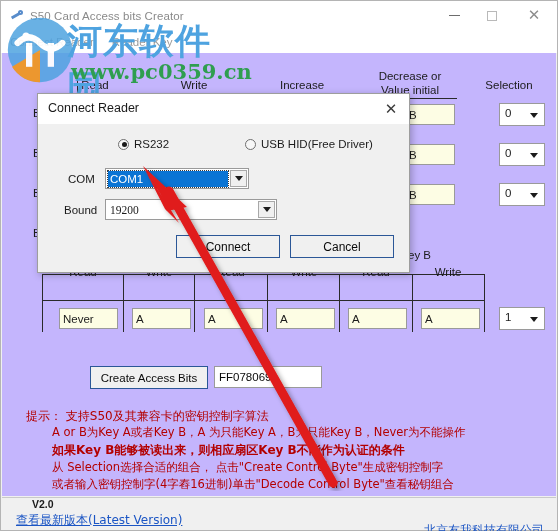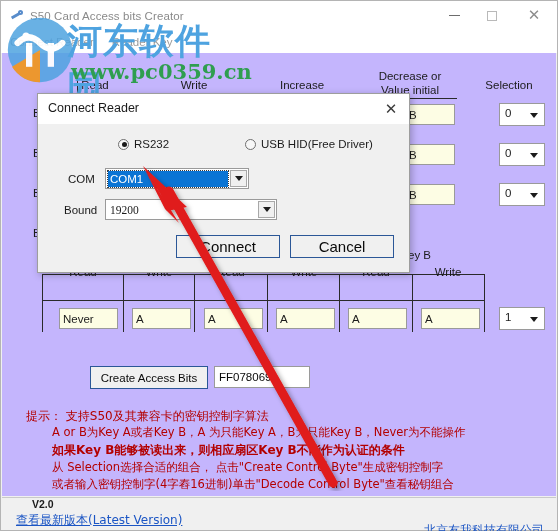"Connect" .dbtn { font-size: 15px -> 12px }
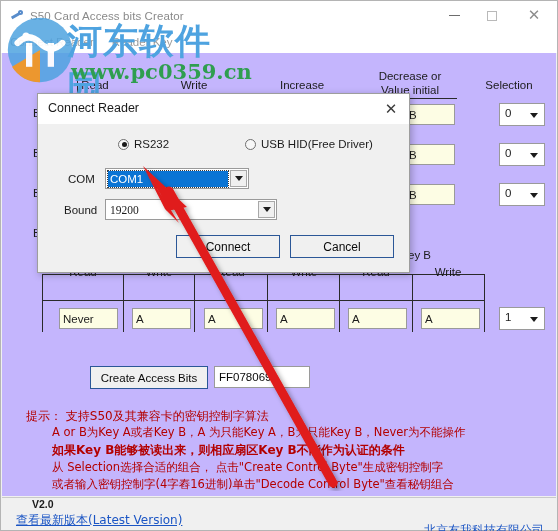"FF078069" div { width: 96px -> 108px }
